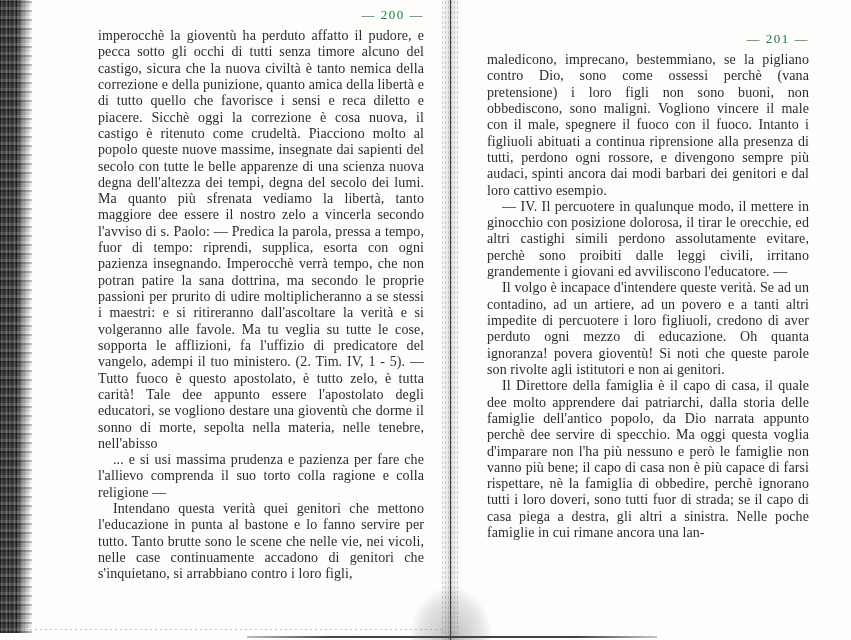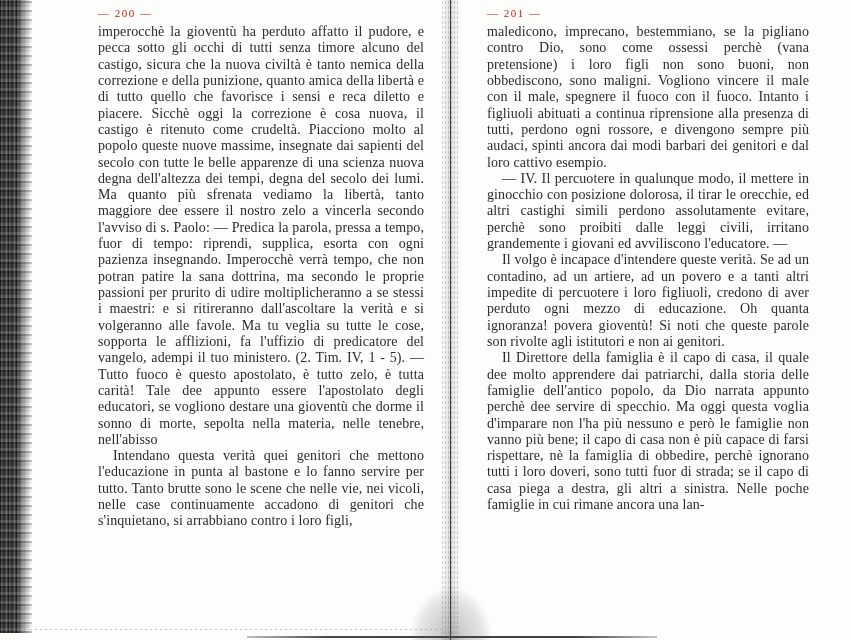"— 200 —" .pagenum { color: #b91c1c -> #15803d; font-size: 11px -> 13px; text-align: left -> right }
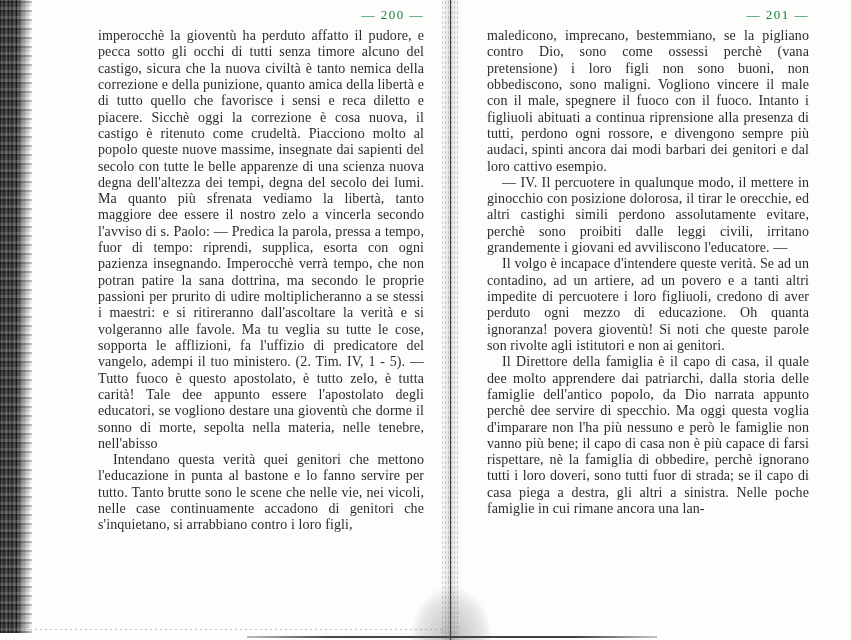"— 201 —" .page.right { margin-top: none -> 24px }
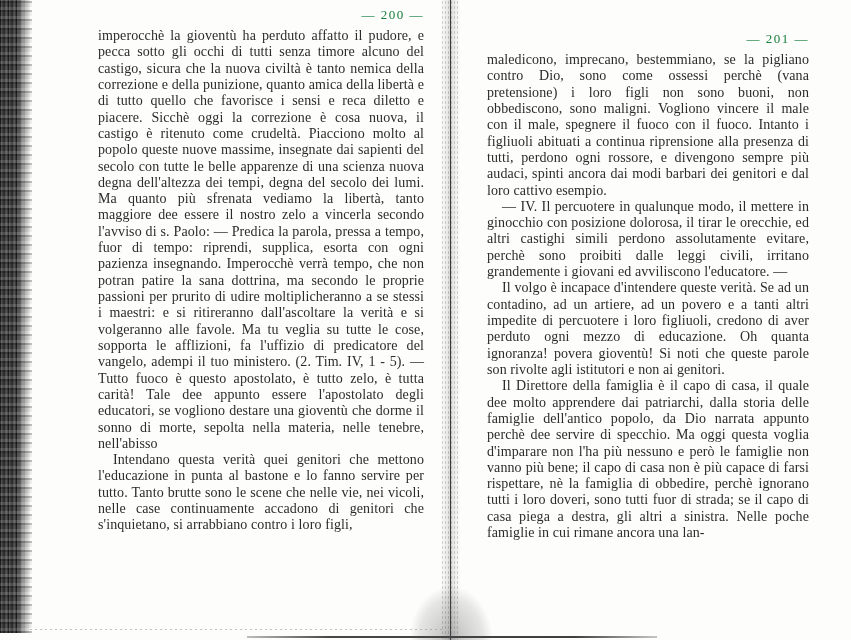"... e si usi massima" p.indent { html: none -> <p>... e si usi massima prudenza e pazienza per fare che l'allievo comprenda il suo torto colla ragione e colla religione —</p> }
